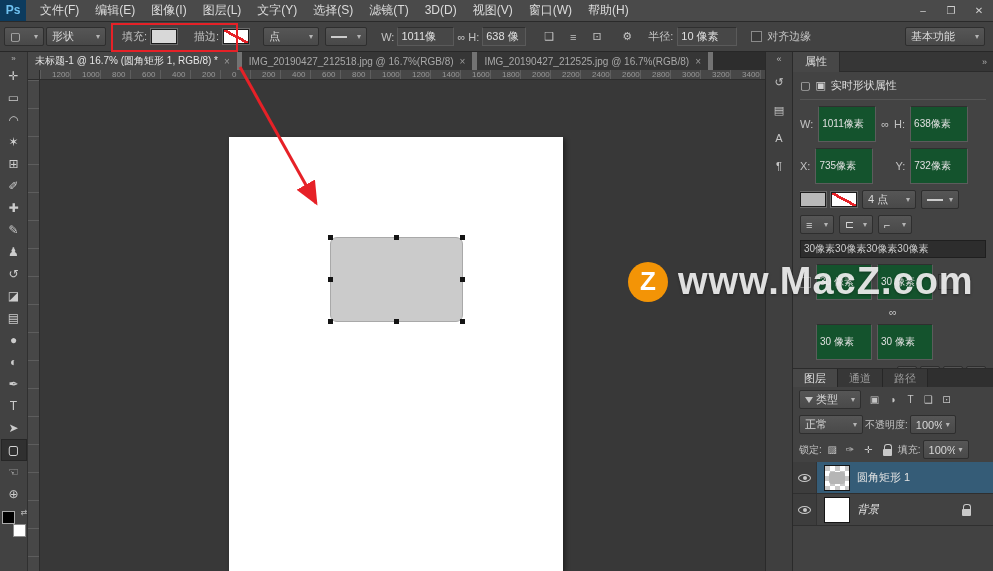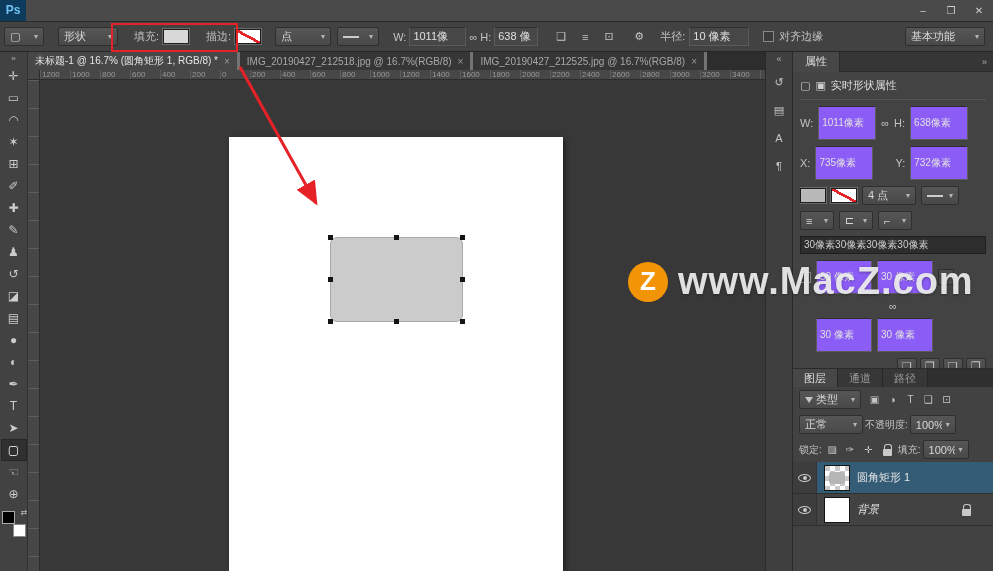"文件(F)" nav.menus { html: none -> <nav> <span>文件(F)</span> <span>编辑(E)</span> <span>图像(I)</span> <span>图层(L)</span> <span>文字(Y)</span> <span>选择(S)</span> <span>滤镜(T)</span> <span>3D(D)</span> <span>视图(V)</span> <span>窗口(W)</span> <span>帮助(H)</span> </nav> }
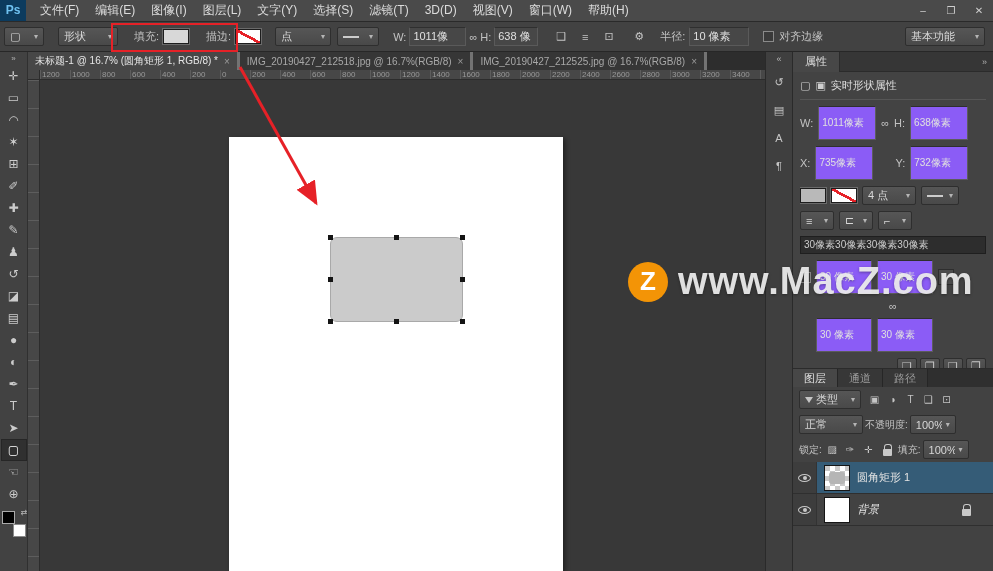"形状" div.sel { margin-left: 14px -> 2px }
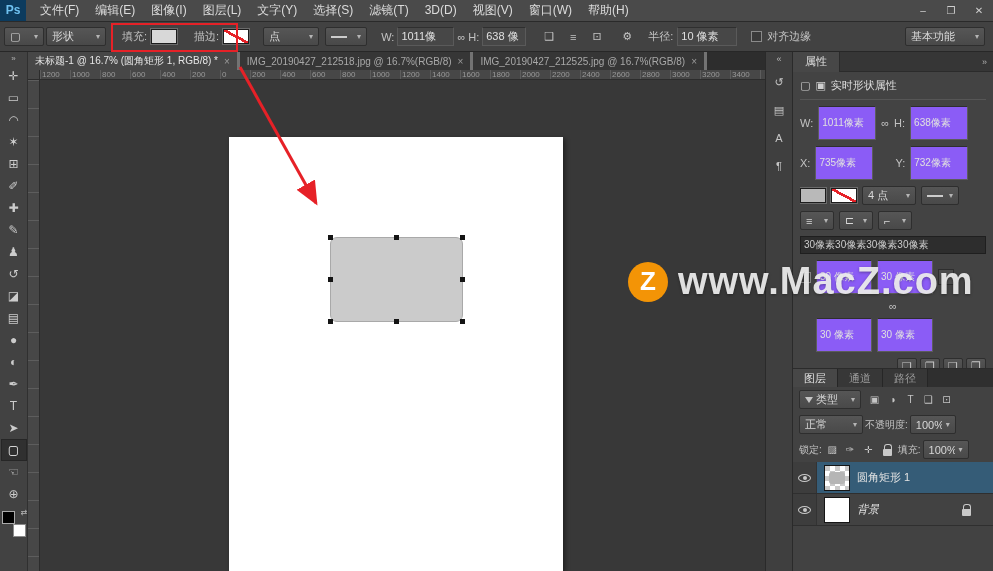"未标题-1 @ 16.7% (圆角矩形 1," .doc-tab { border-right: 3px solid #737373 -> 5px solid #737373 }
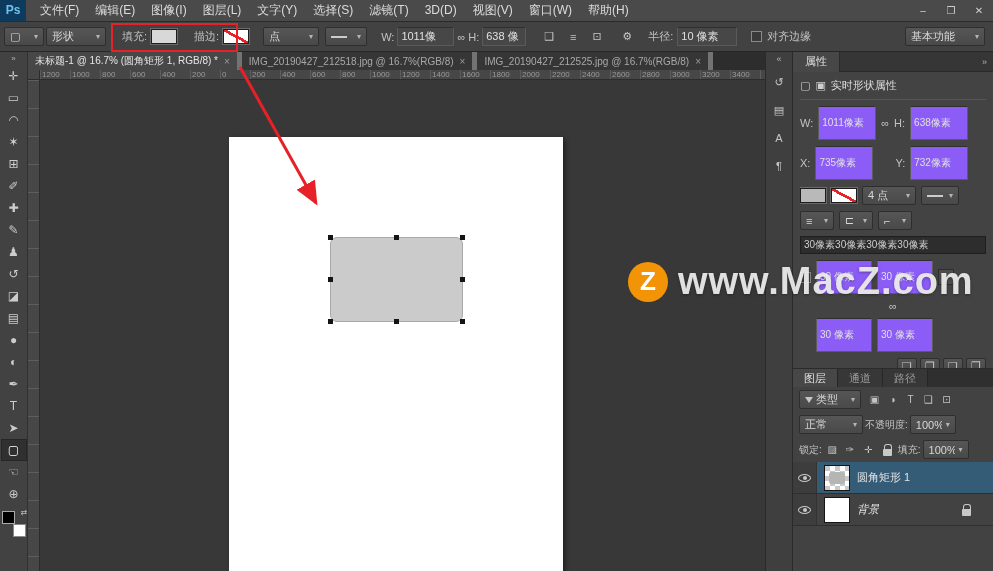"1200" .rnum { padding-left: 2px -> 12px }
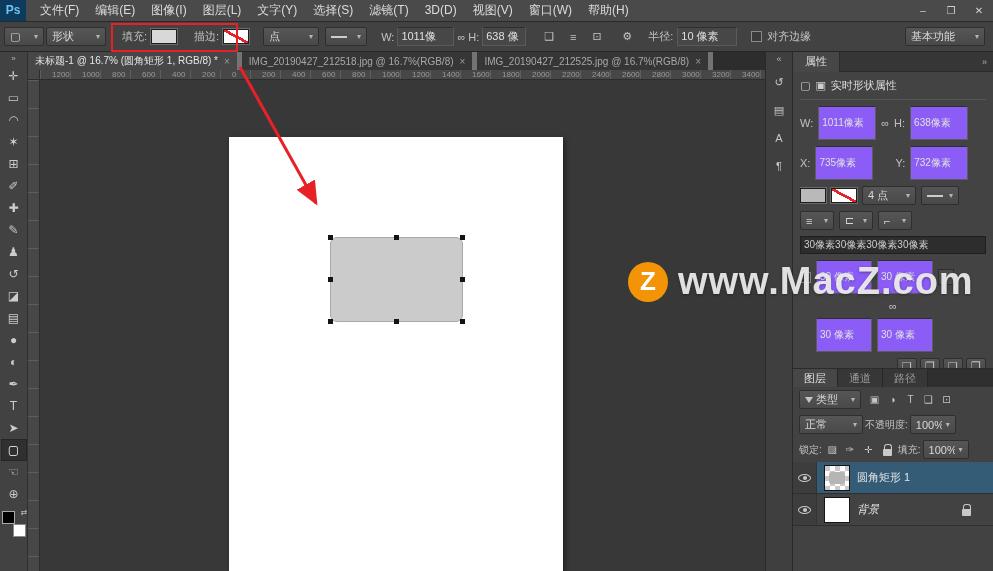"1011像素" .pfield { background: #8b5cf6 -> #14532d; height: 28px -> 36px; padding: 16px 3px -> 4px 3px }
